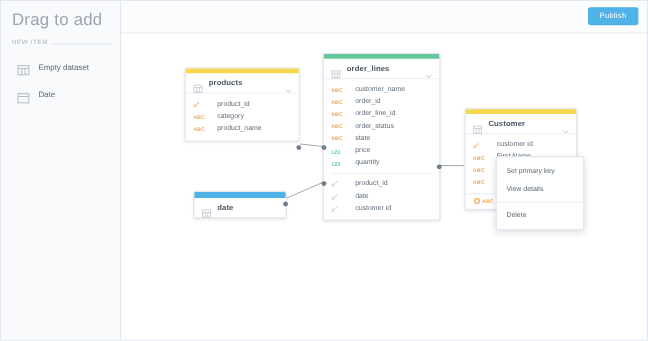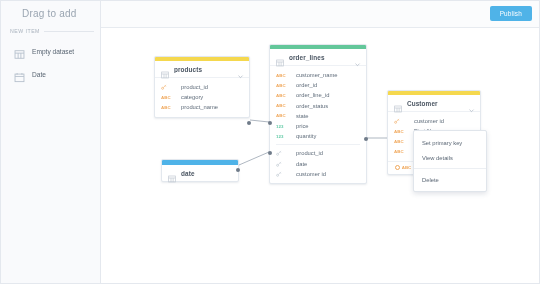"Drag to add" .sidebar-title { font-size: 10px -> 14px; padding: 7px 0 0 21px -> 7px 0 0 9px }
